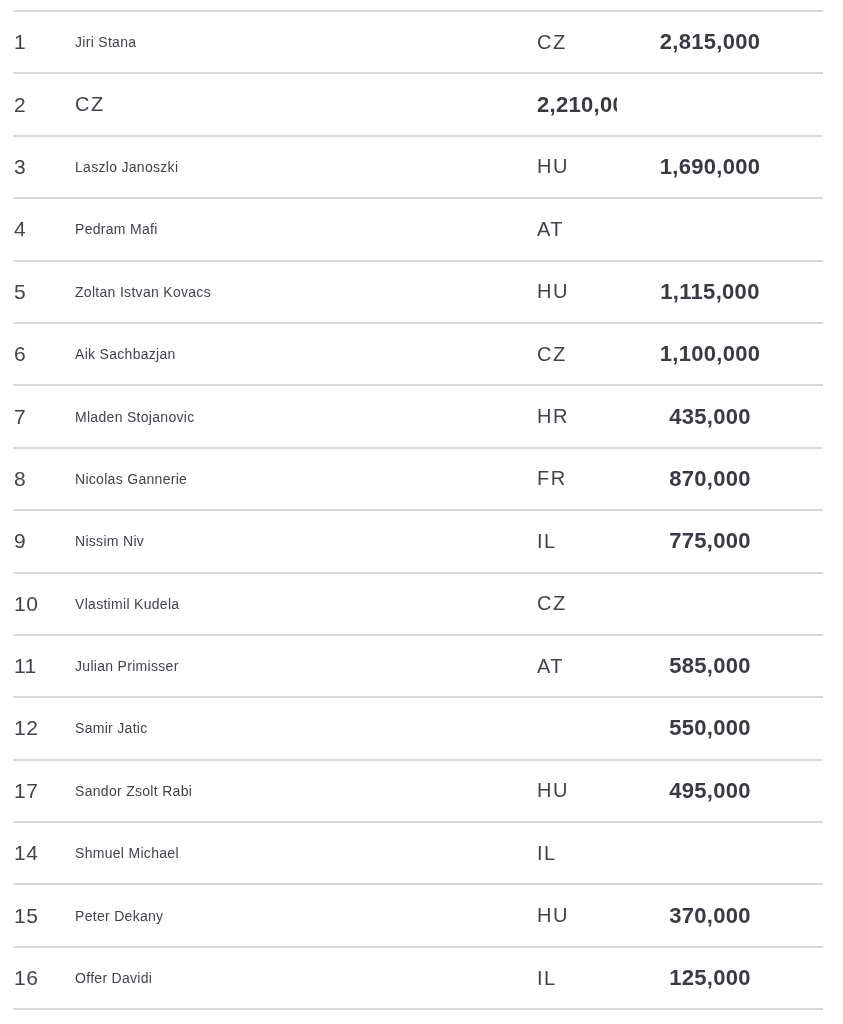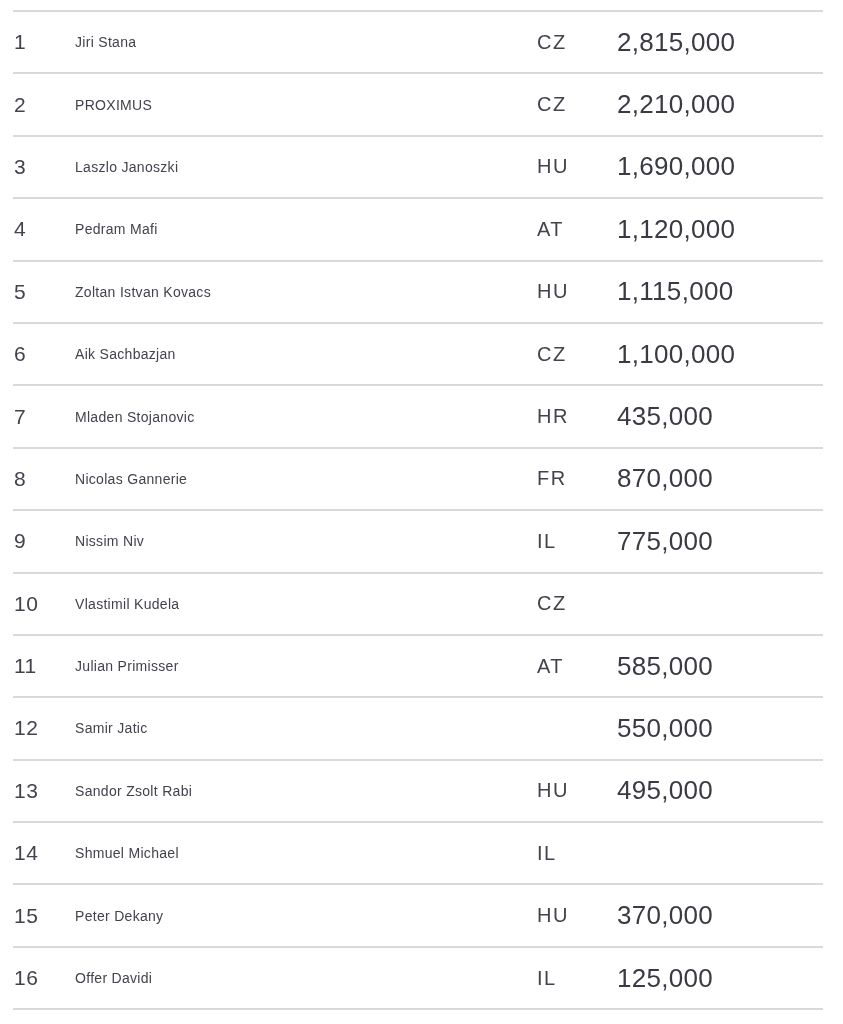"2,815,000" .chips { font-size: 26px -> 22px; font-weight: 400 -> 700; text-align: left -> center }
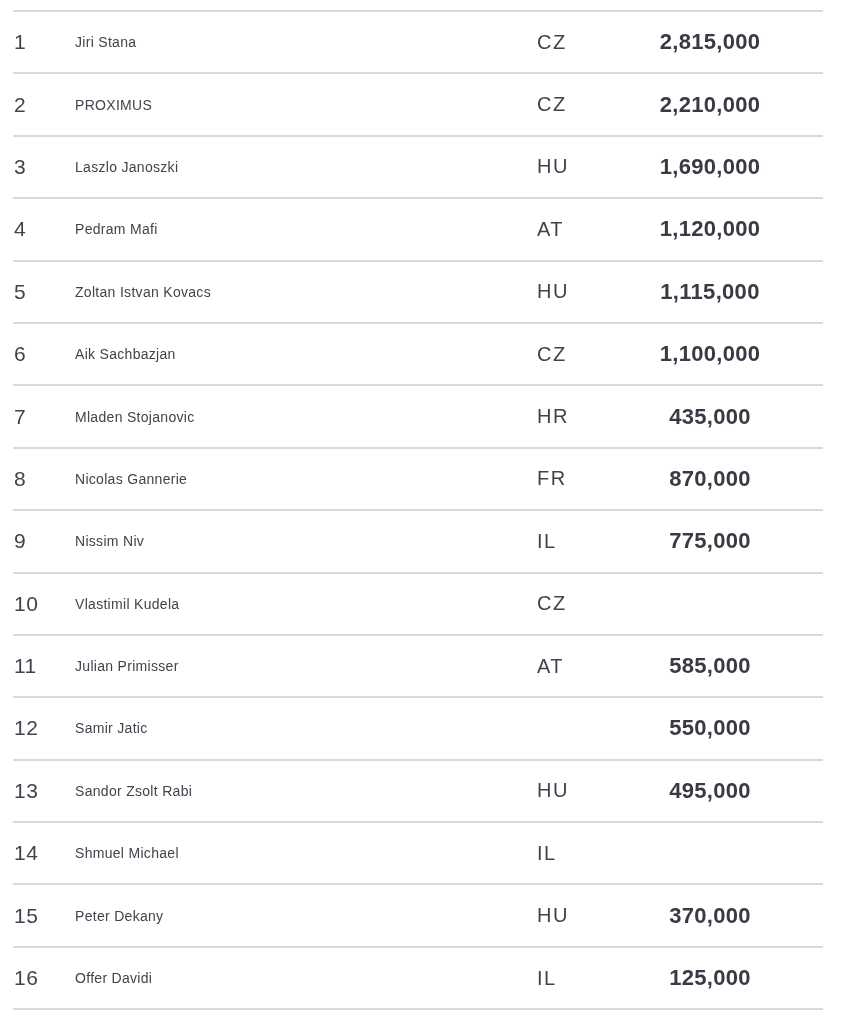"PROXIMUS" span.cell { html: <span>PROXIMUS</span> -> none }
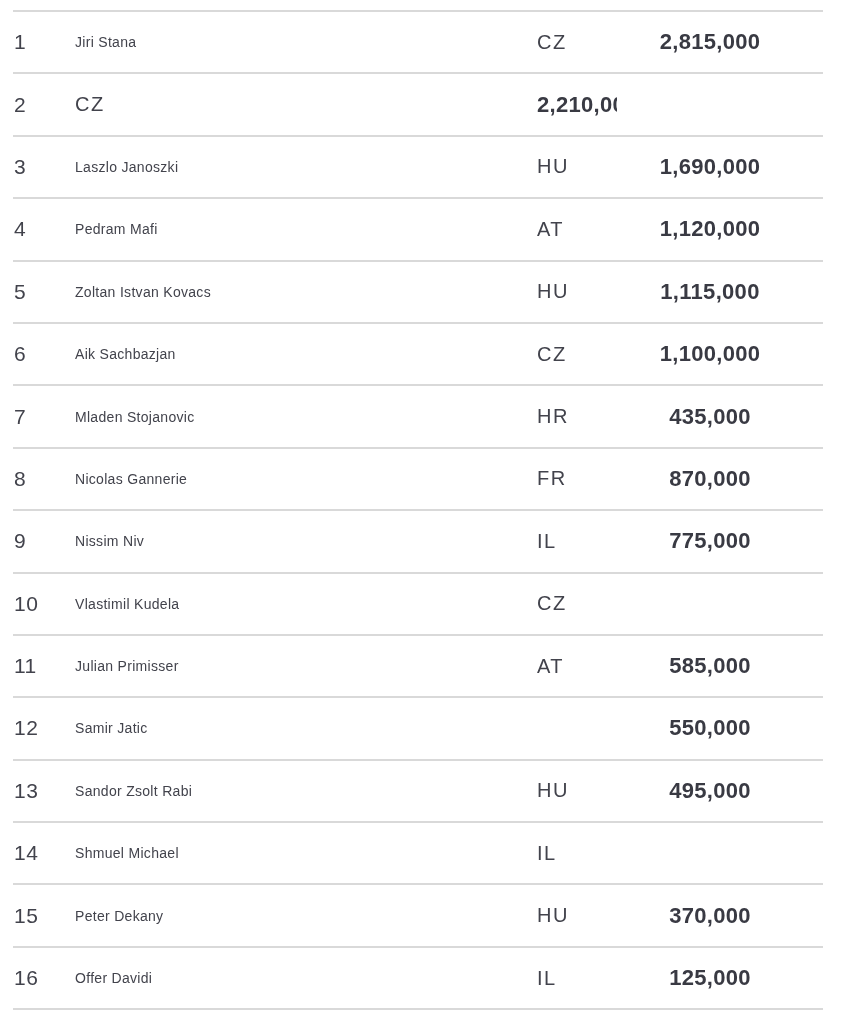"1,120,000" span.cell { html: <span>1,120,000</span> -> none }
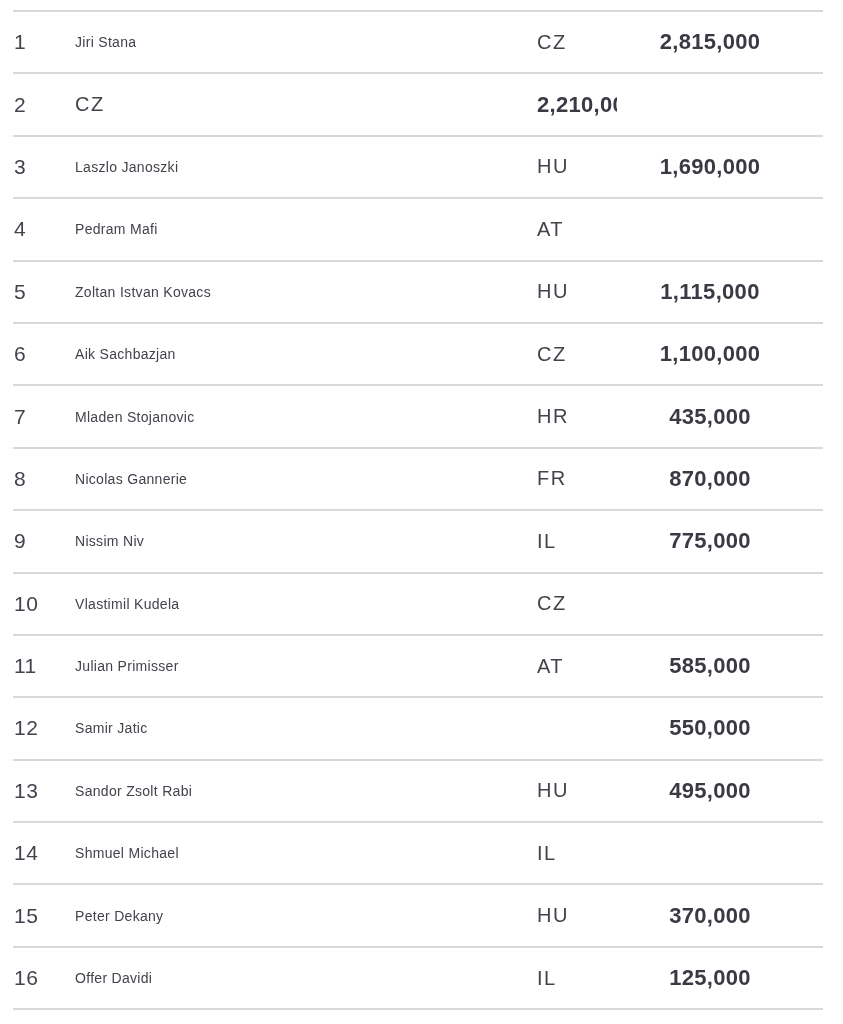"13" span.cell { text: 13 -> 17 }
